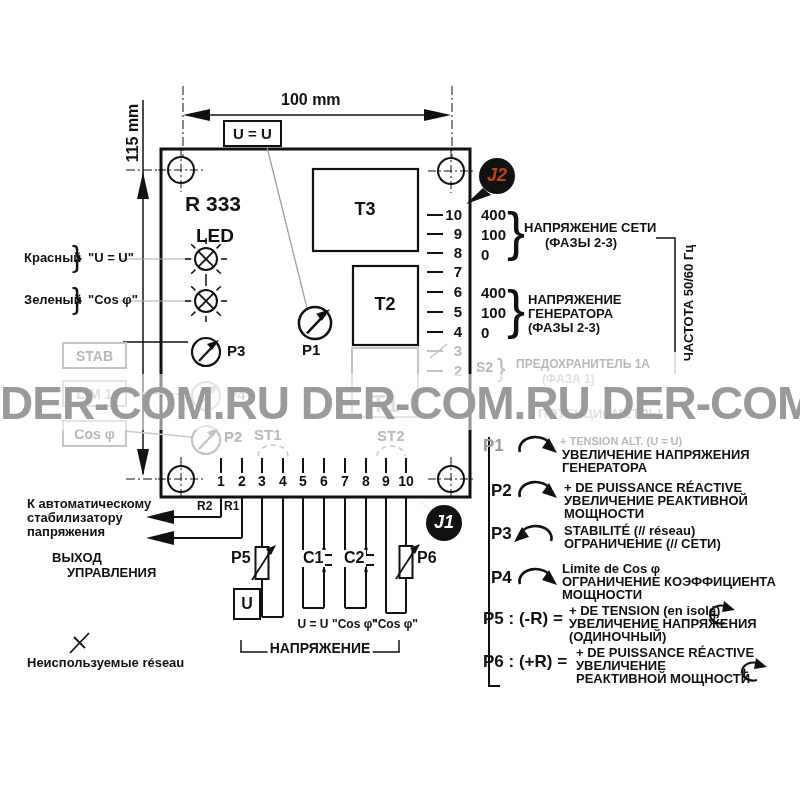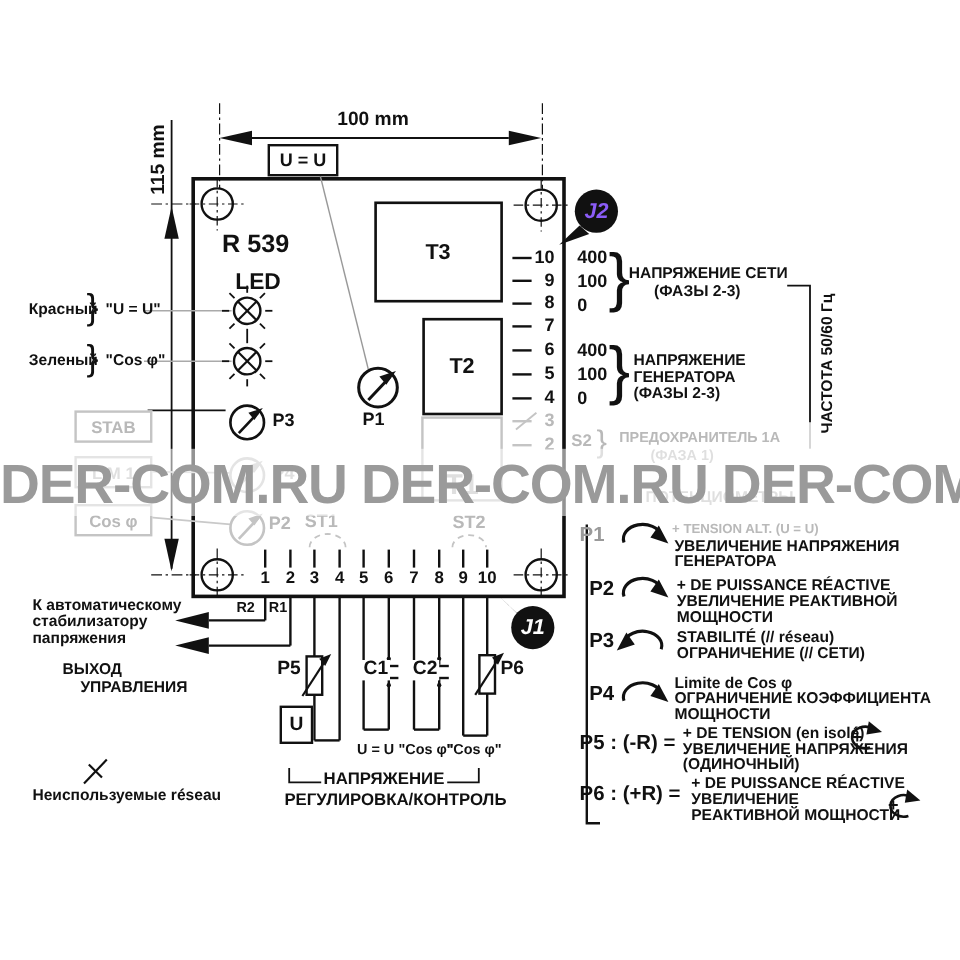"J2" div.t { color: #8b5cf6 -> #c2410c }
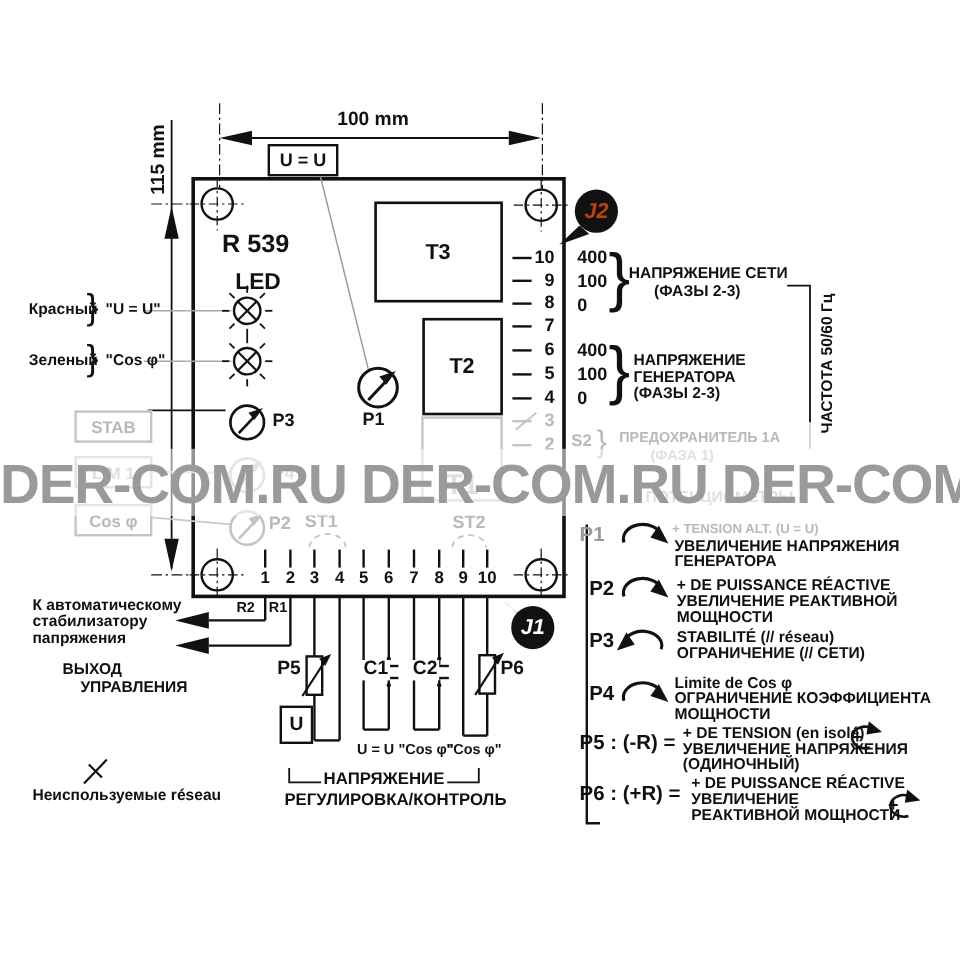"R 539" div.t { text: 539 -> 333 }
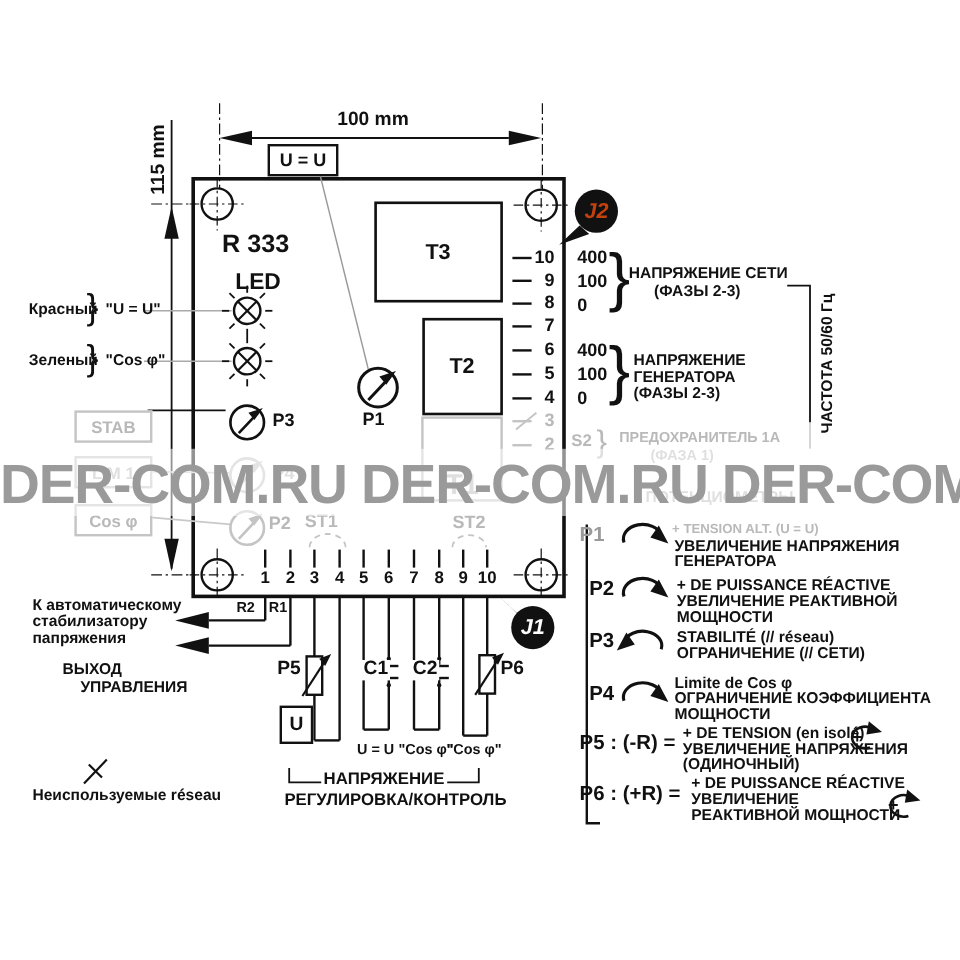"РЕГУЛИРОВКА/КОНТРОЛЬ" div.t { html: <div>РЕГУЛИРОВКА/КОНТРОЛЬ</div> -> none }
